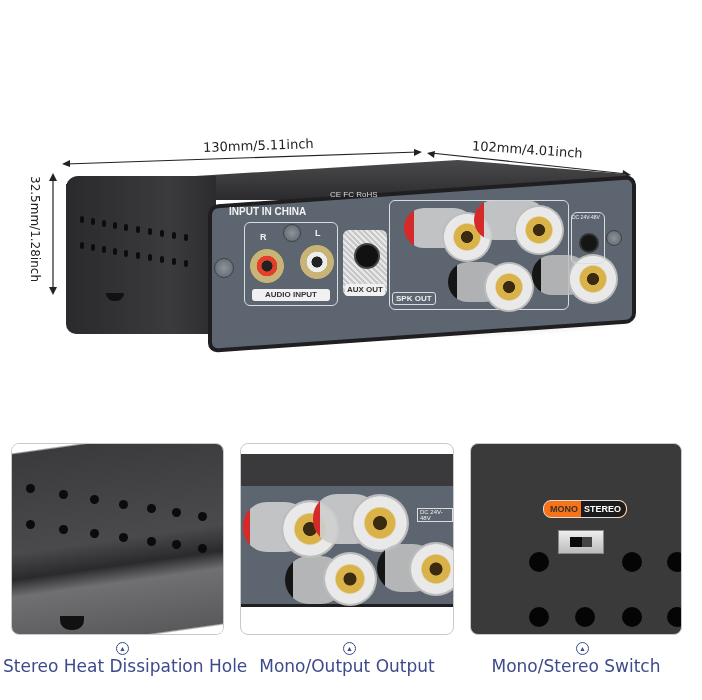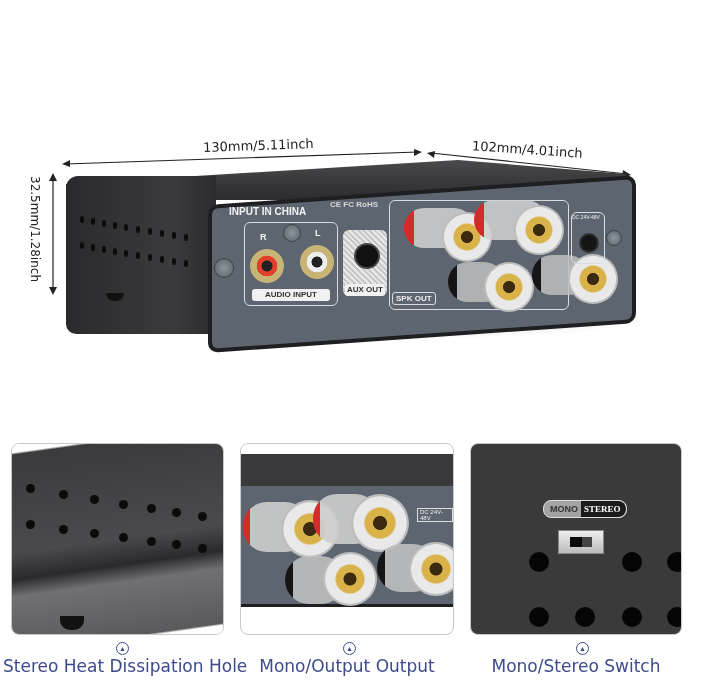"CE FC RoHS" div.abs { font-weight: bold -> none; top: 200px -> 190px }
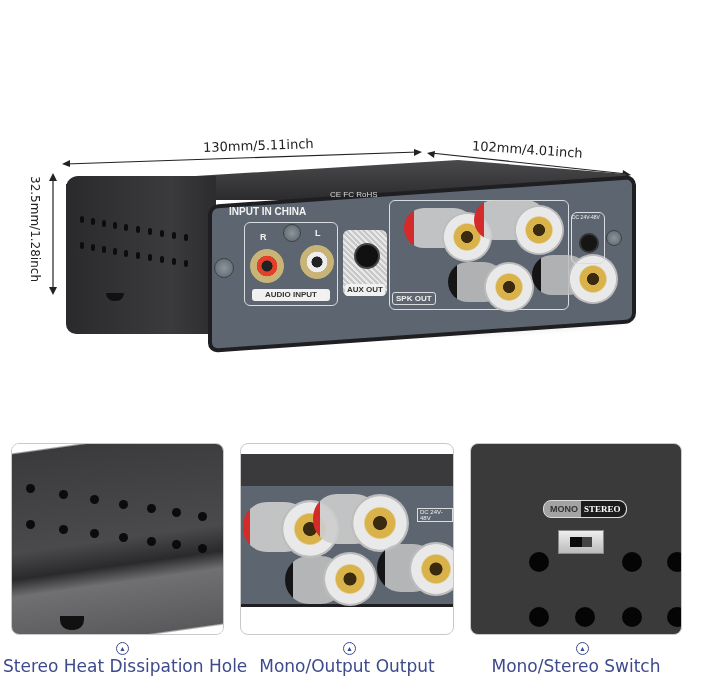"MONO" div.abs { background: #a3a3a3 -> #f97316 }
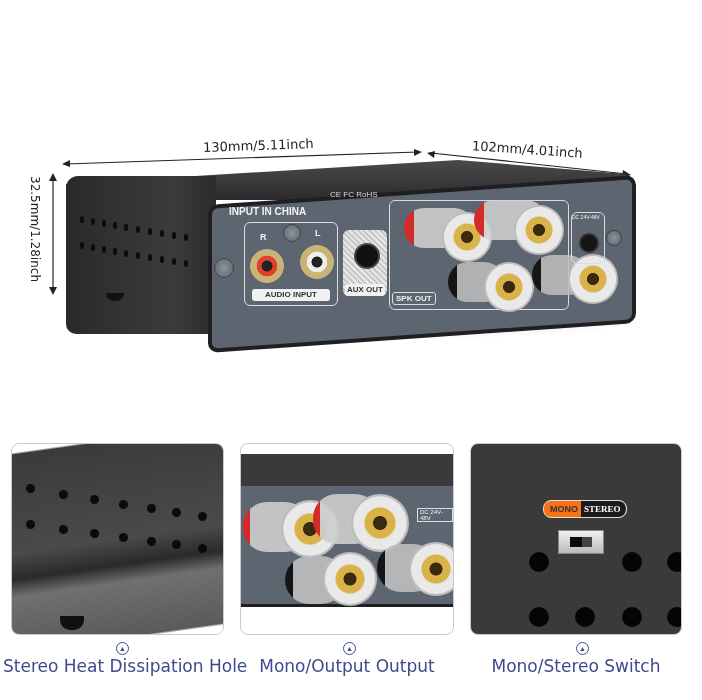"STEREO" span { font-family: Liberation Serif, serif -> none }
